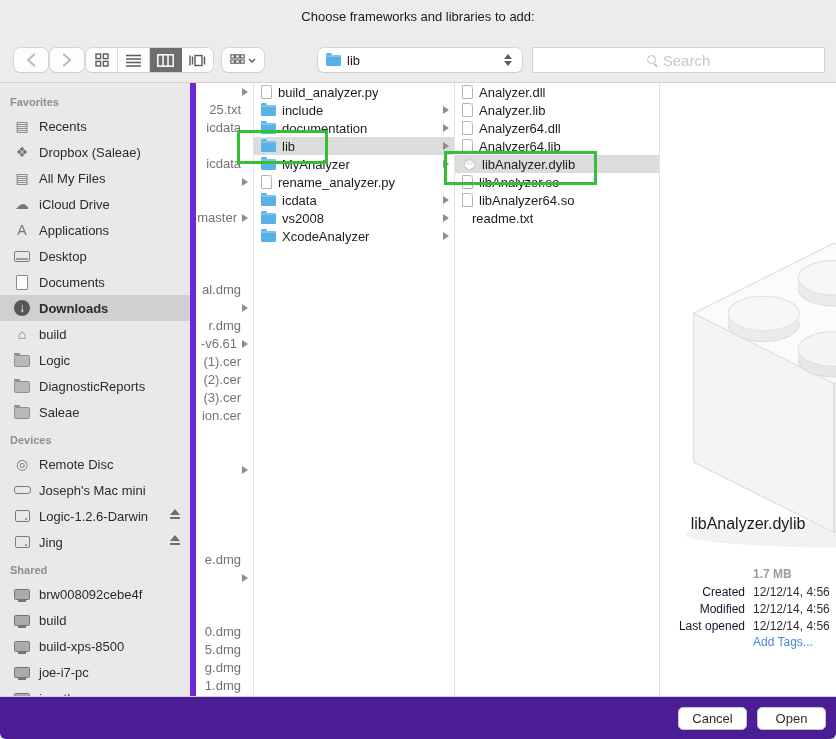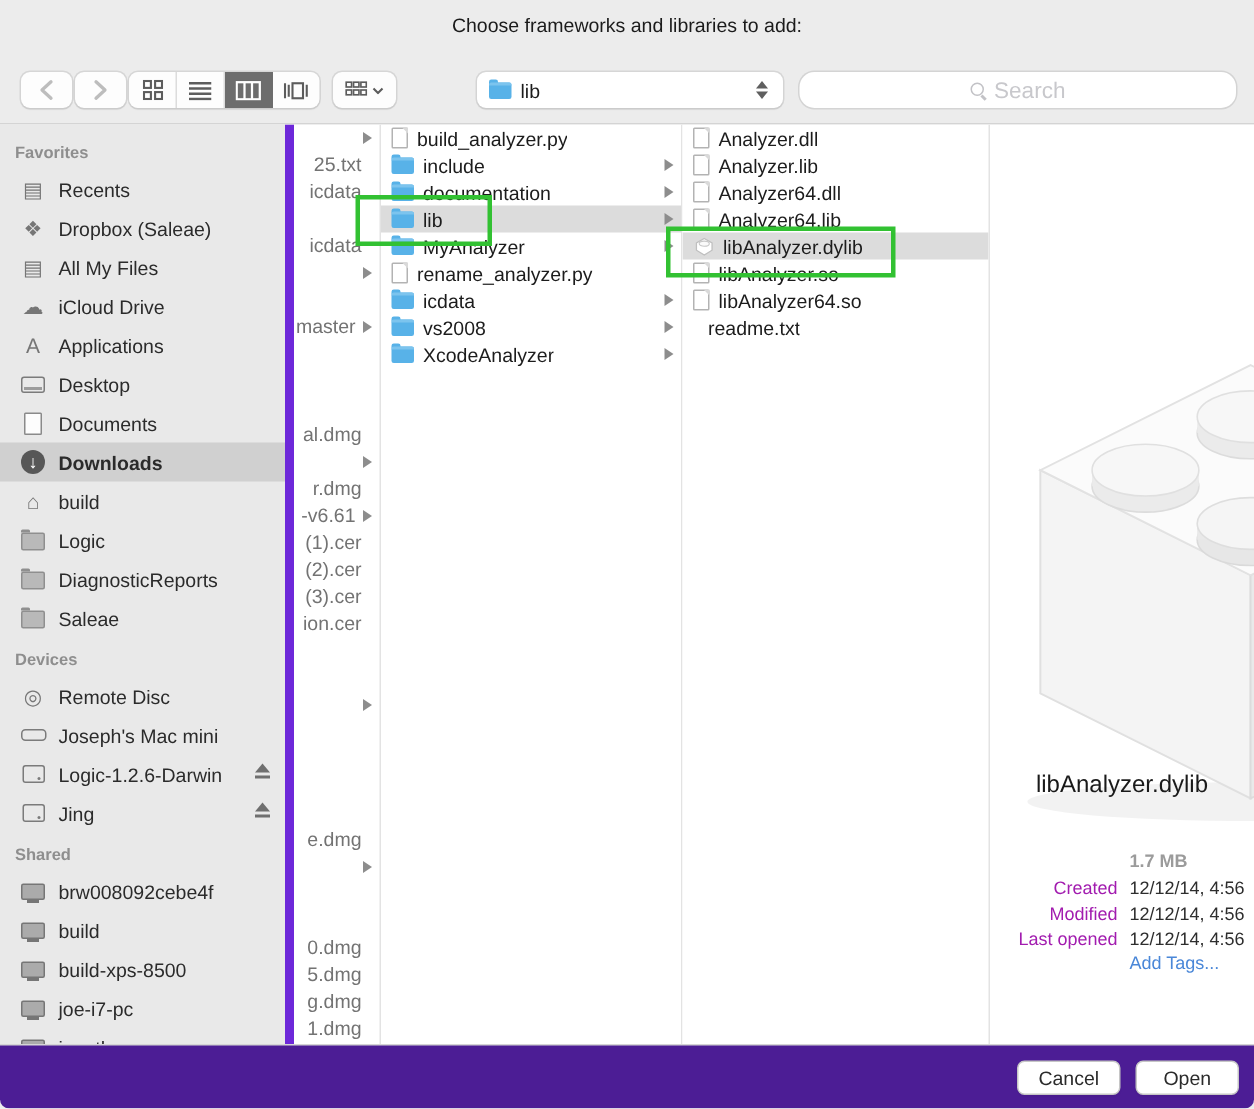"Search" .search { border-radius: 10px -> 0 }
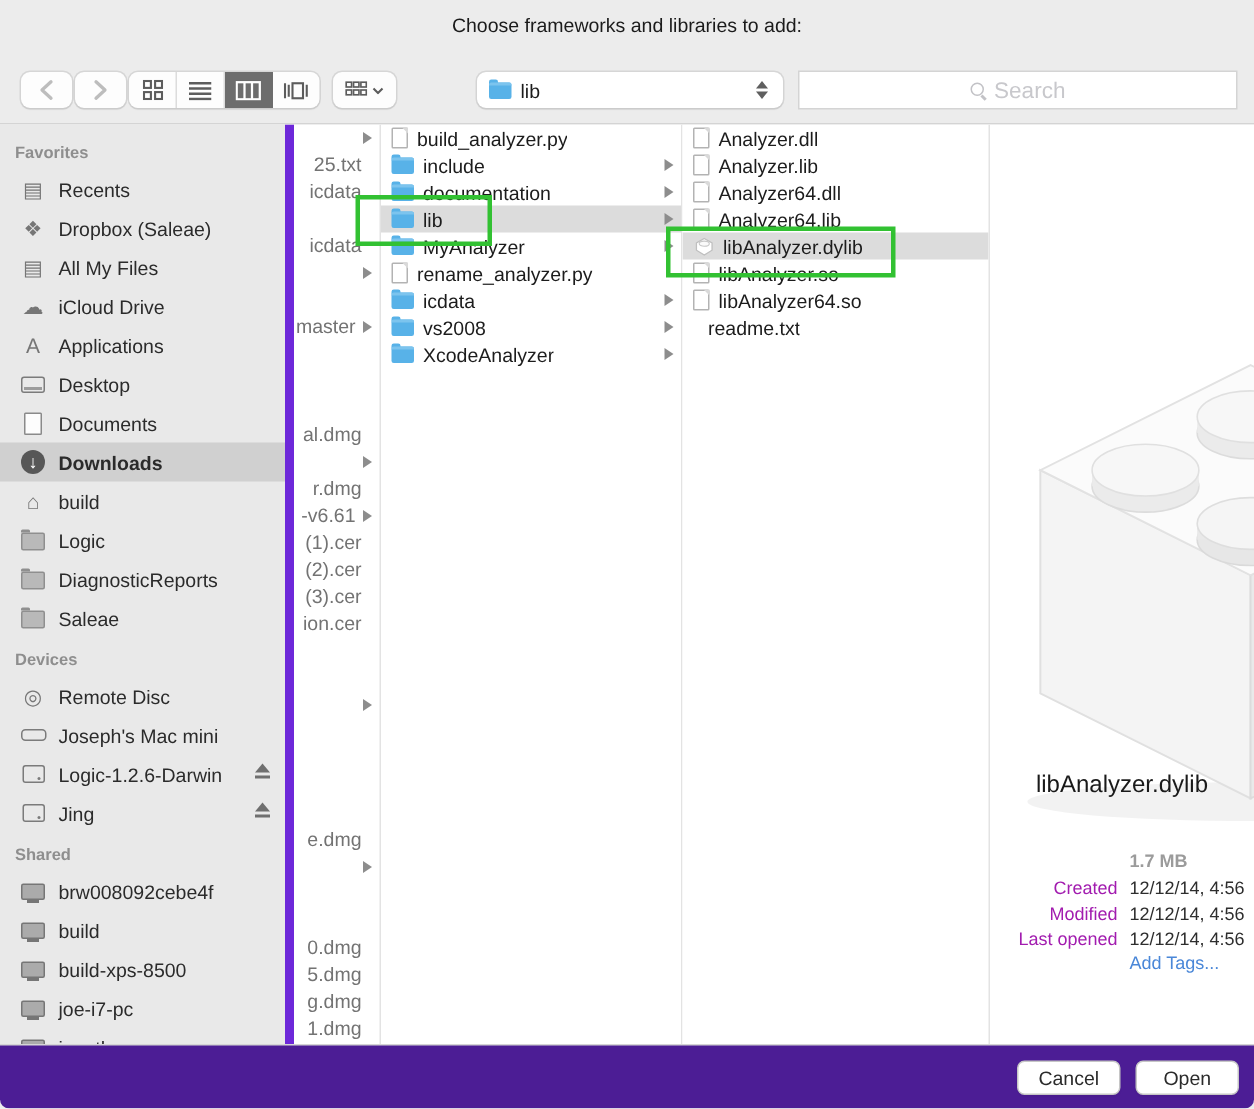"Created" .pv-row .k { color: #a21caf -> #0f172a }
